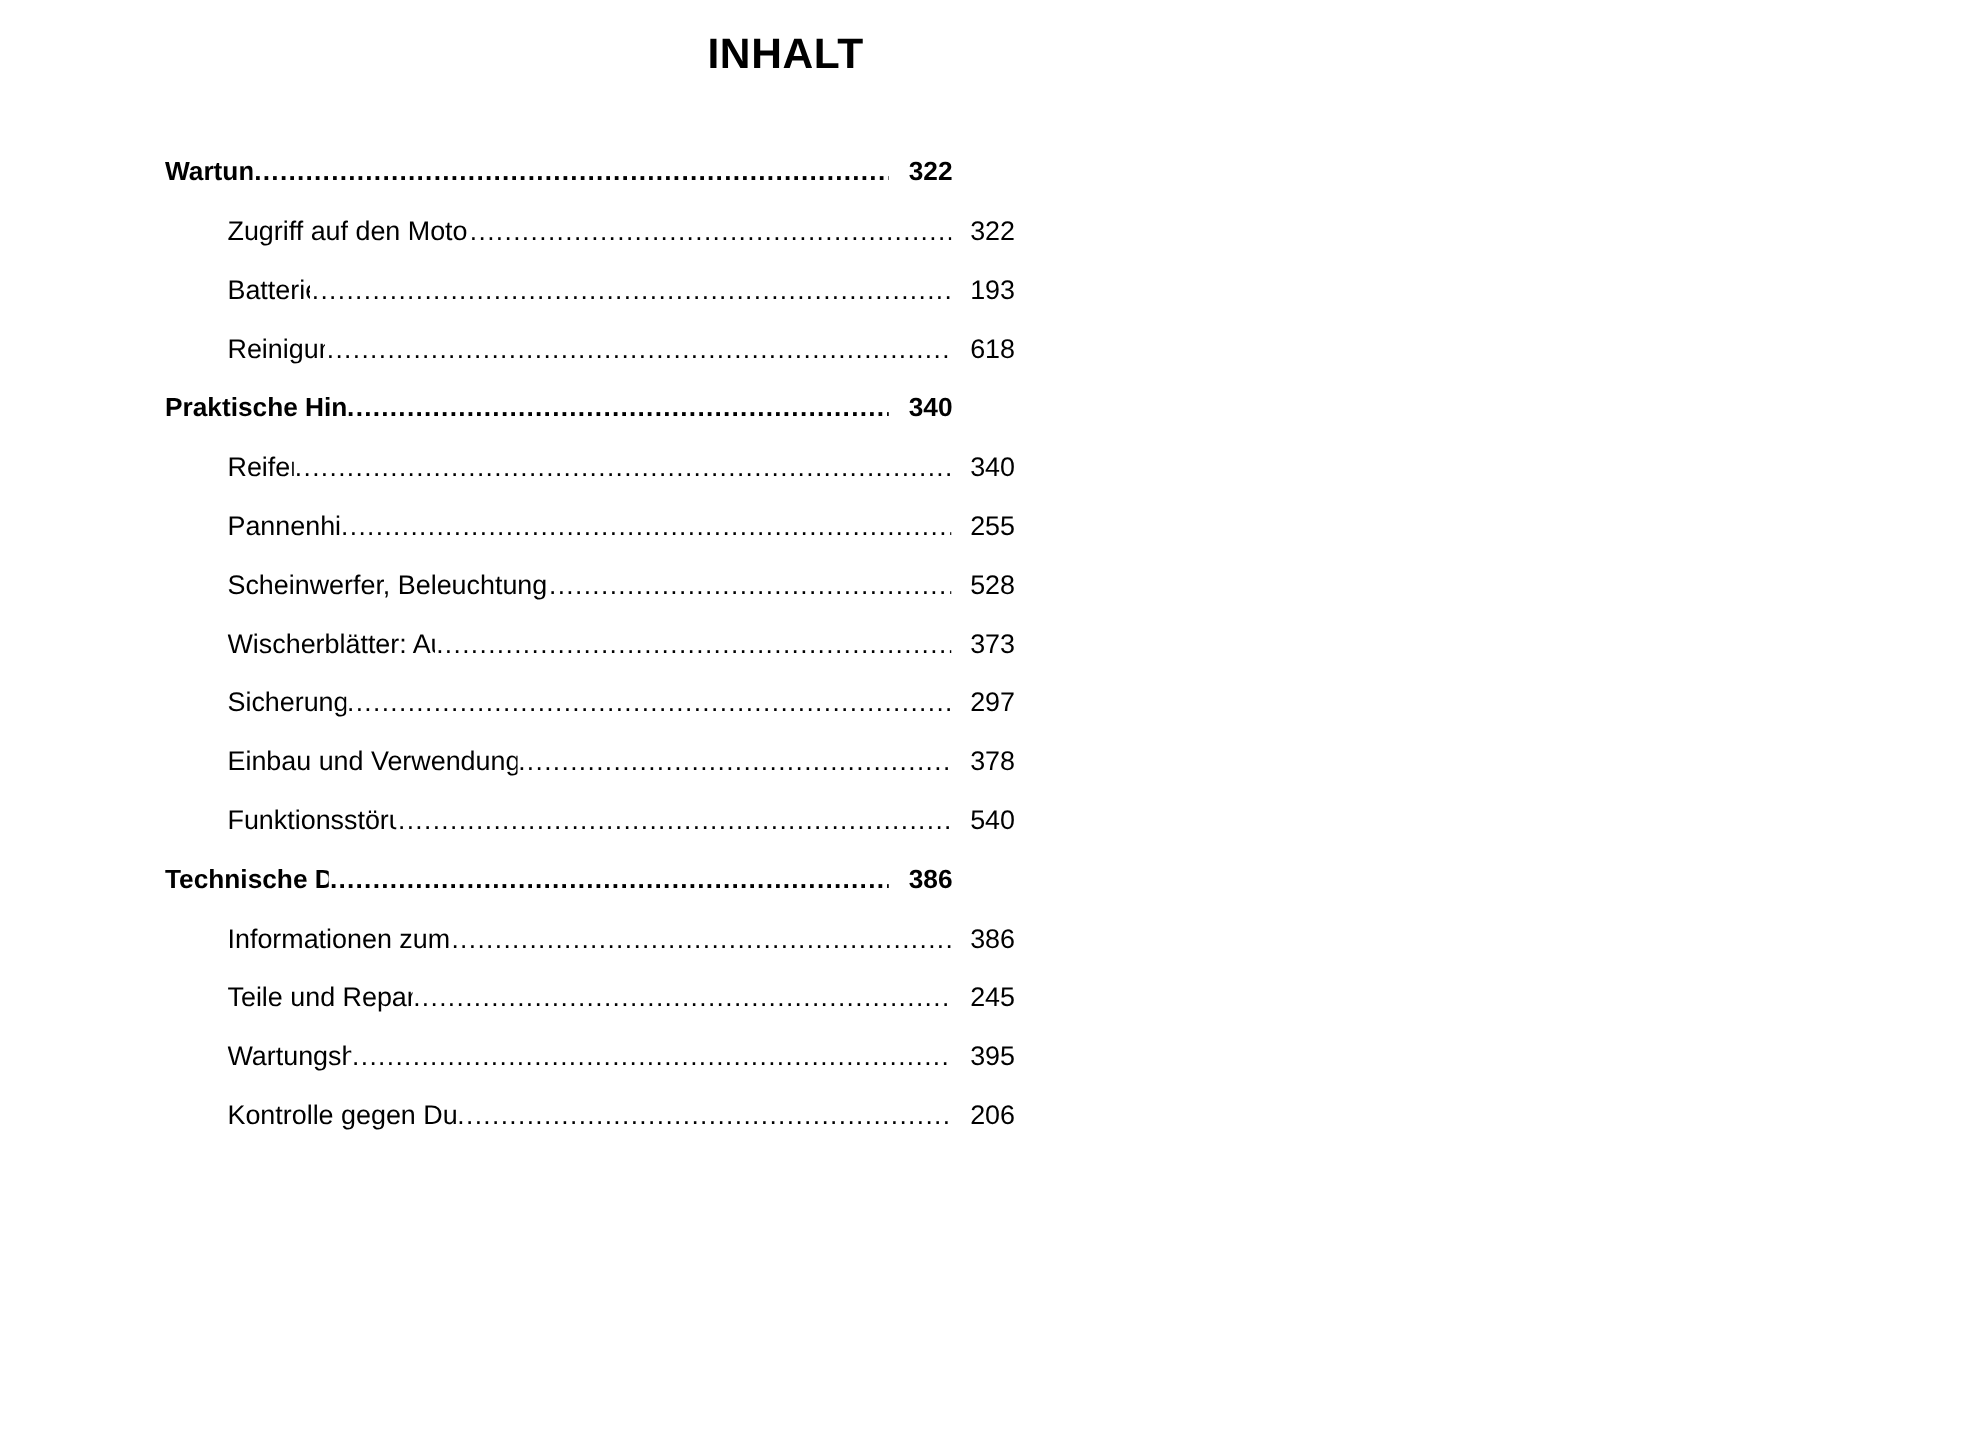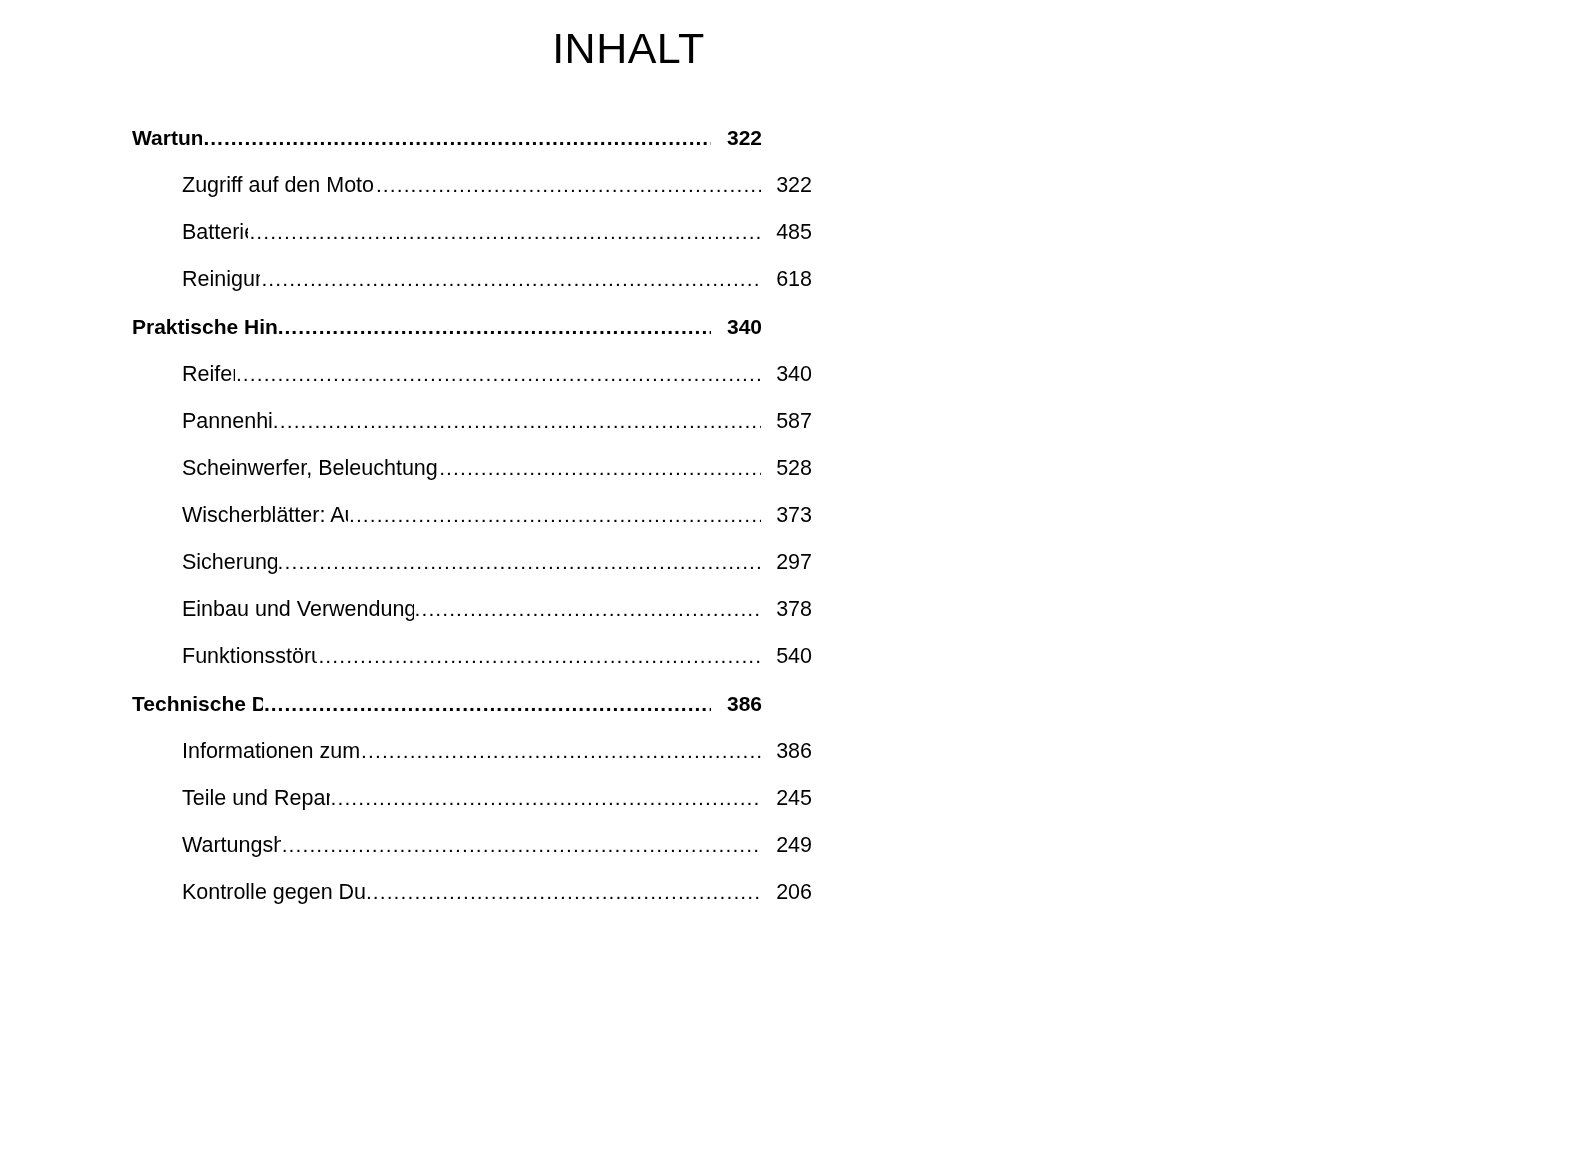"INHALT" .page-title { font-size: 43px -> 34px; font-weight: 400 -> 700 }
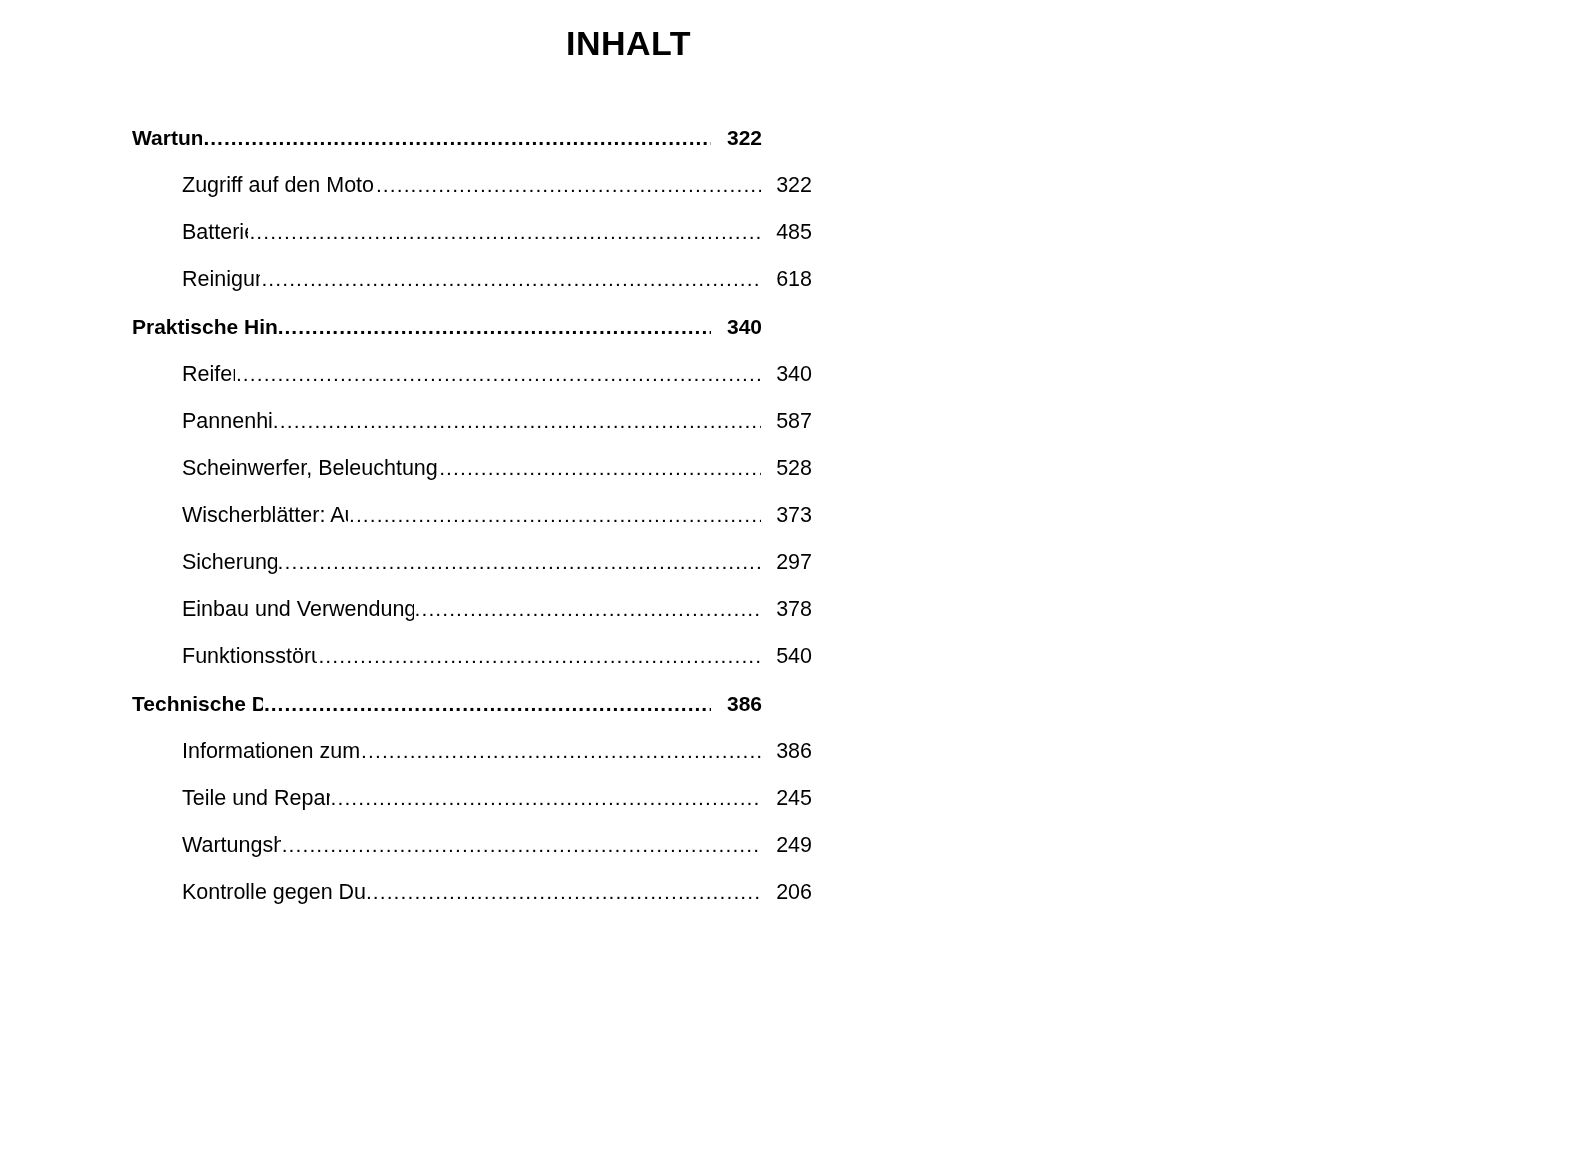"485" span.entry-page { text: 485 -> 193 }
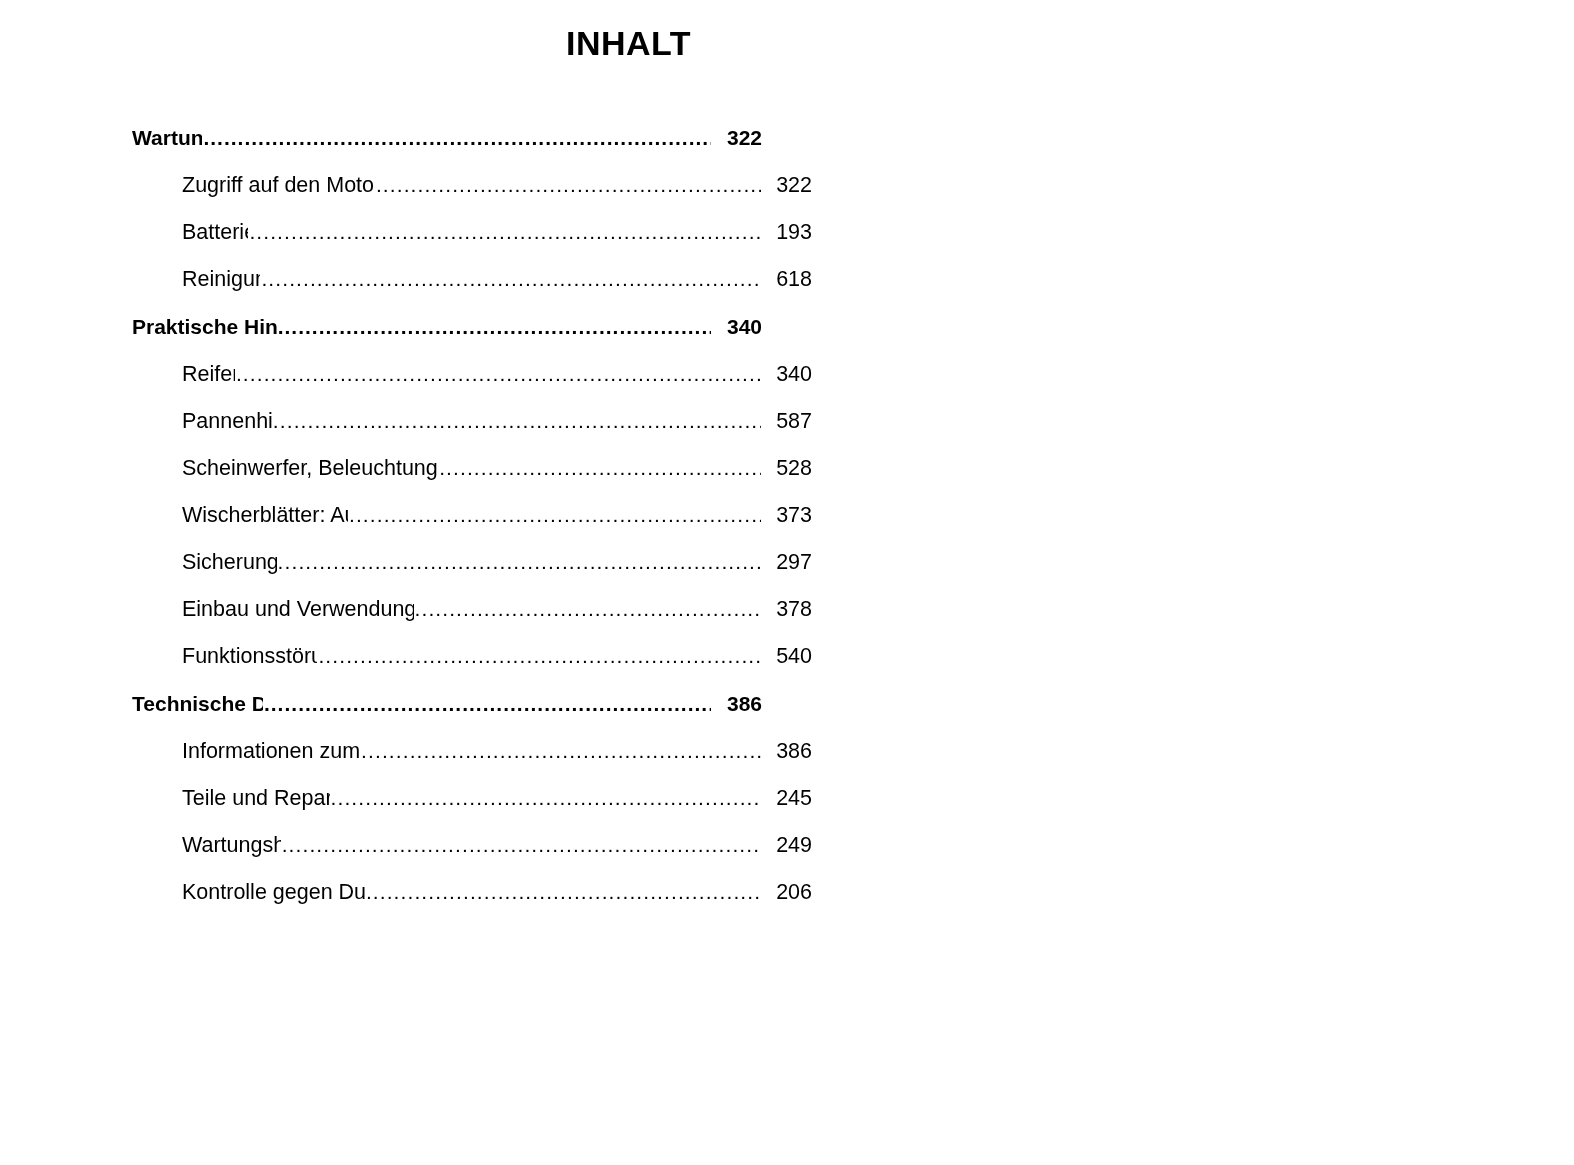"587" span.entry-page { text: 587 -> 255 }
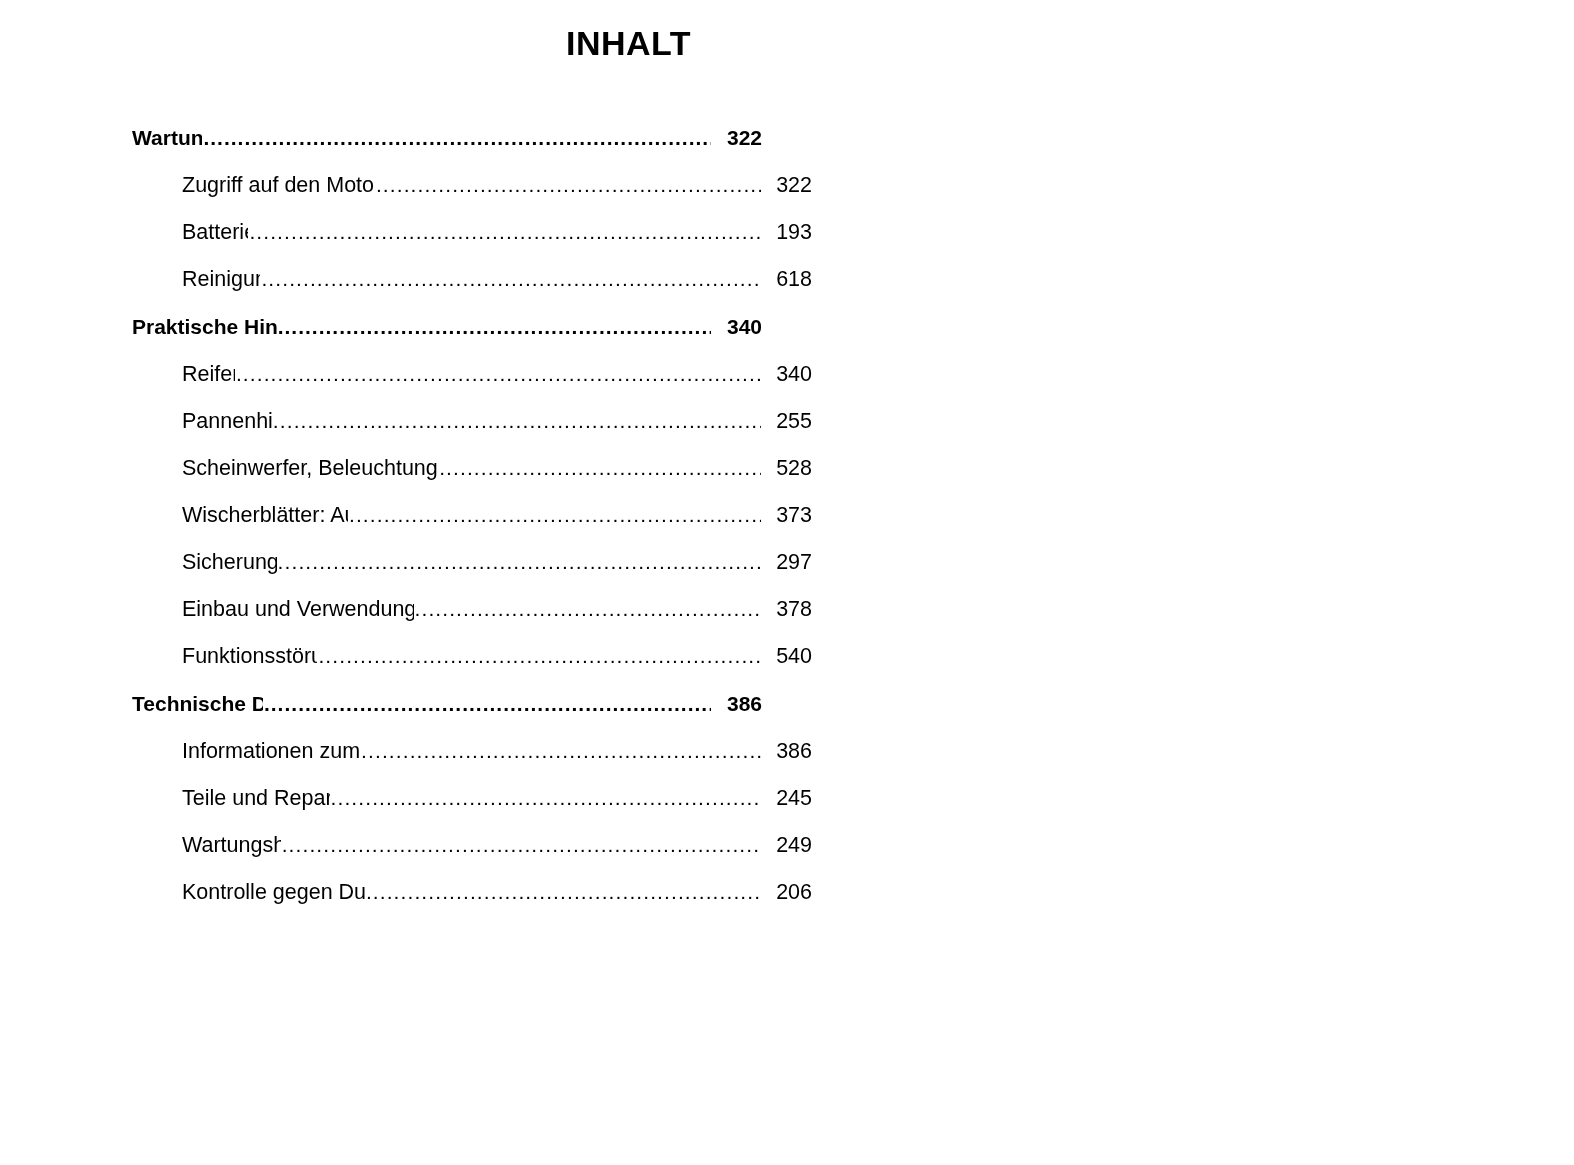"249" span.entry-page { text: 249 -> 395 }
